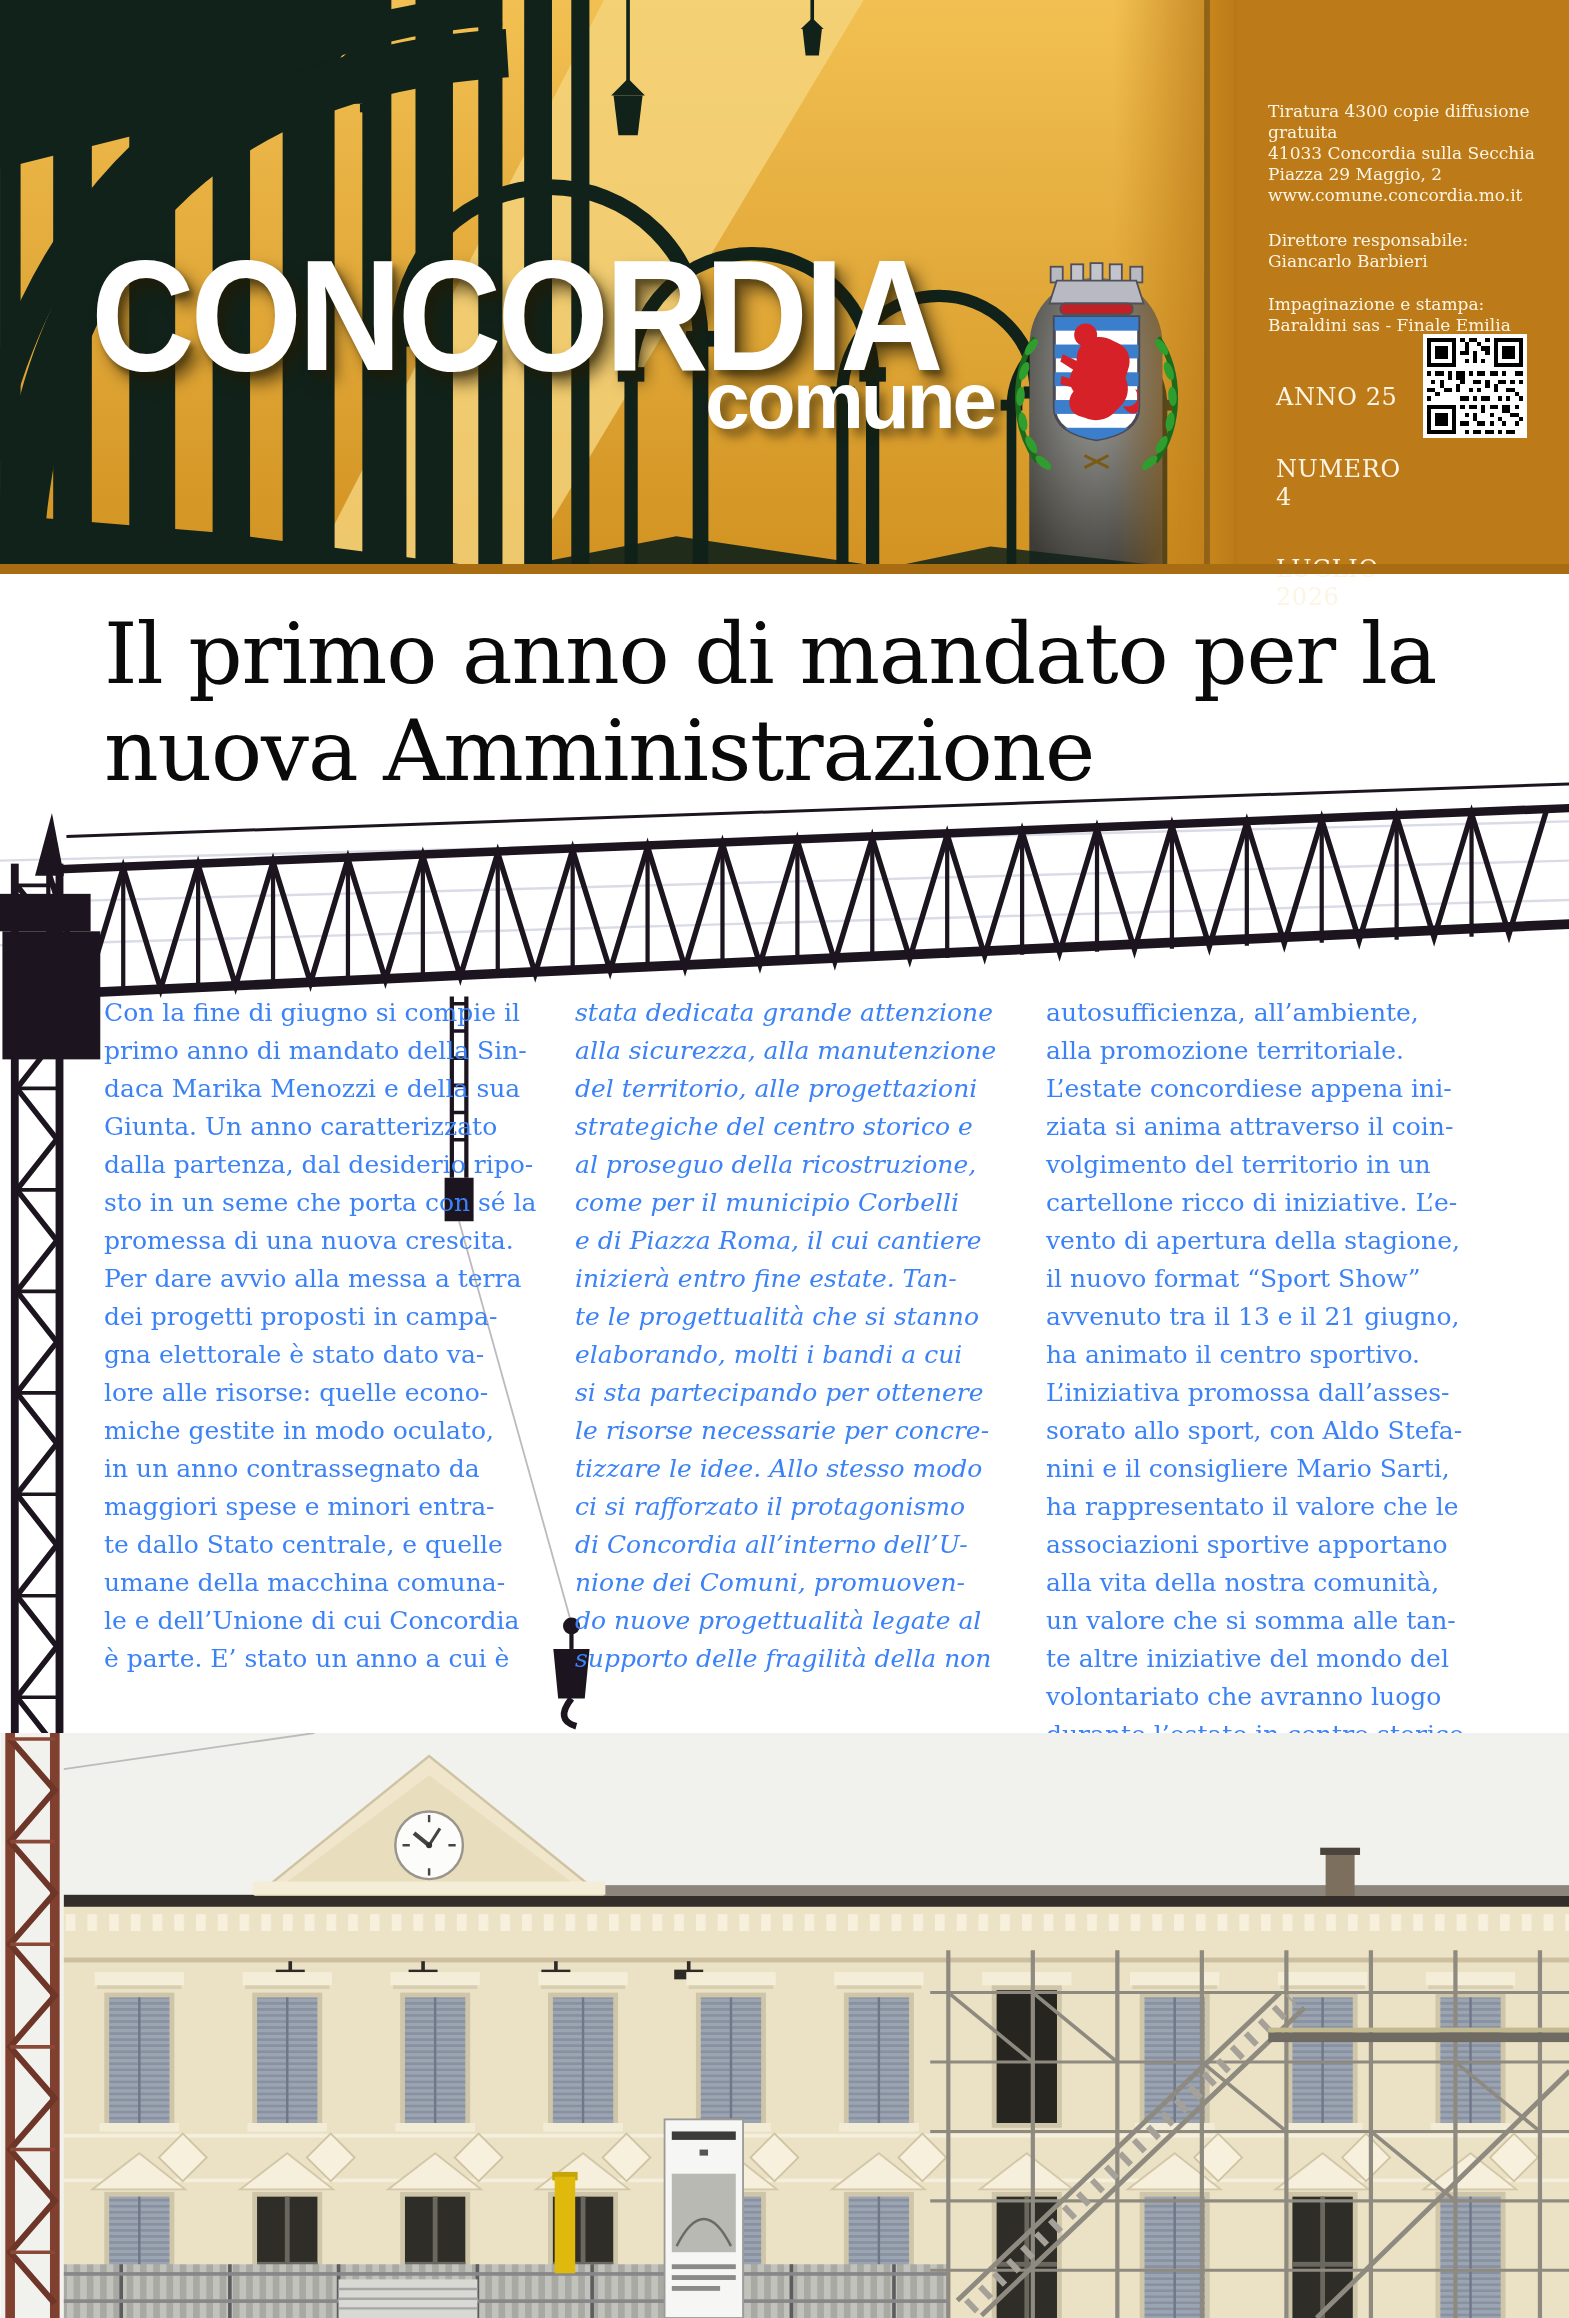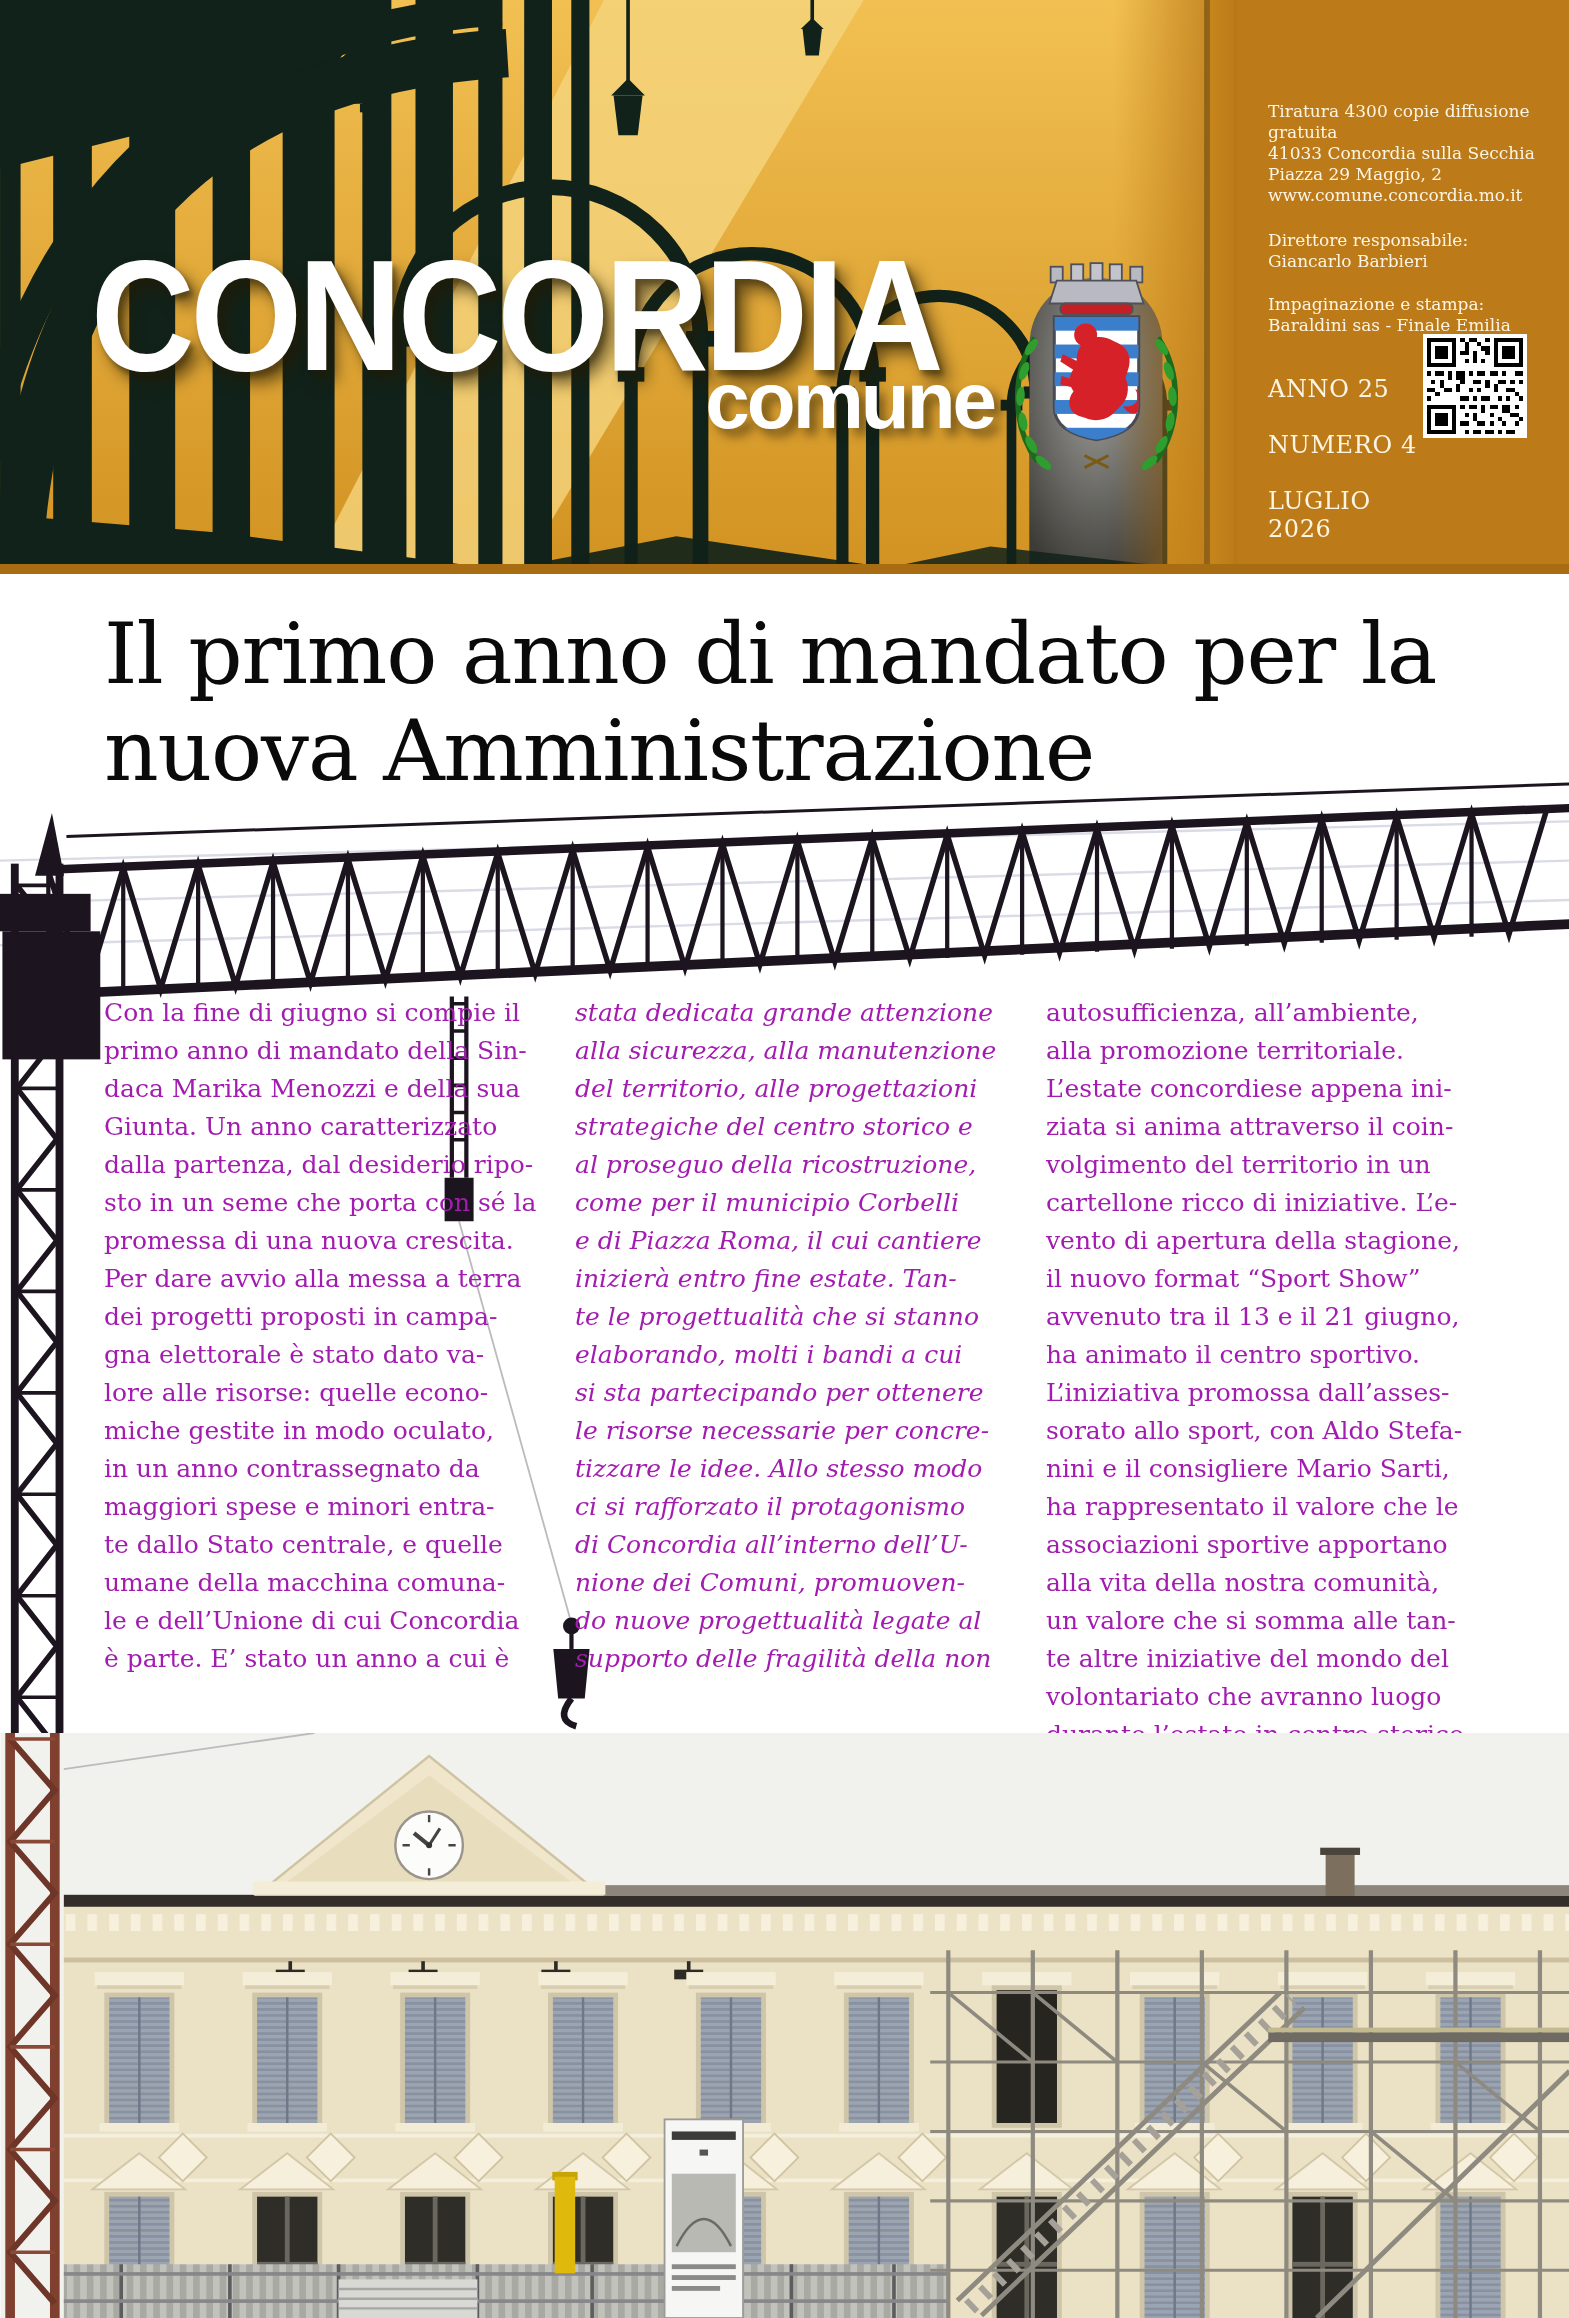"ANNO 25" .issue-block div { margin: 0 -> 8px }
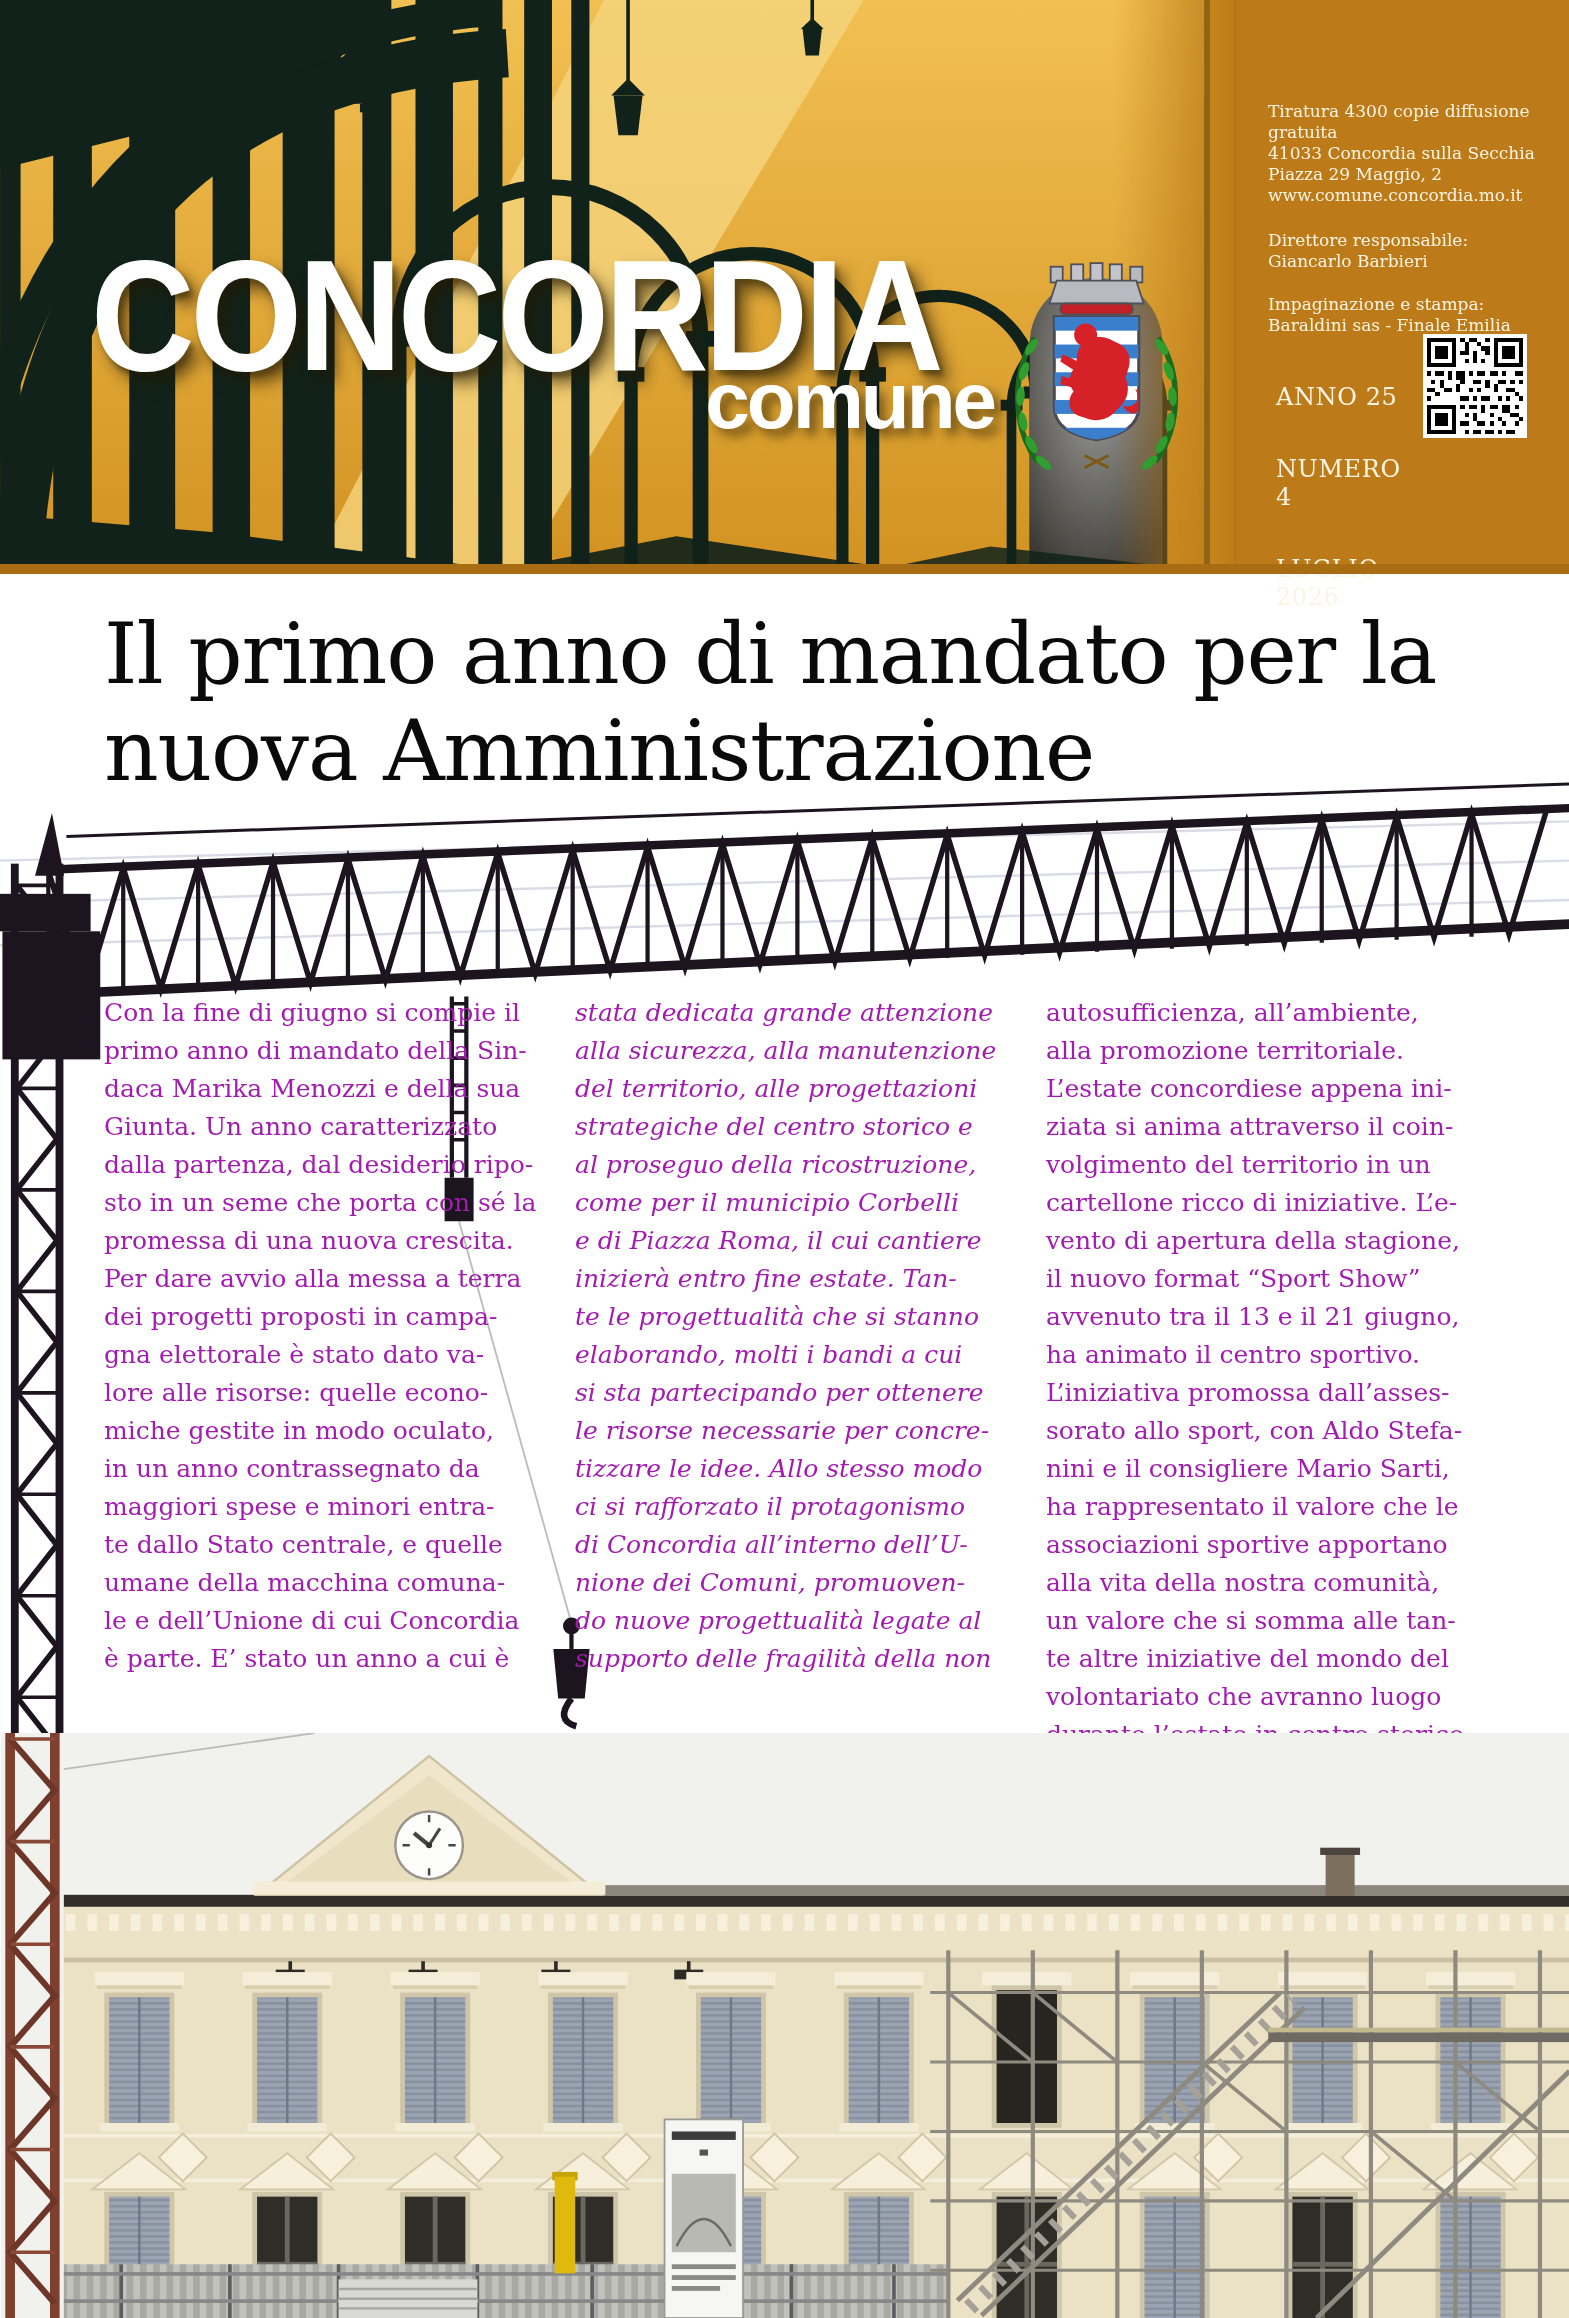"Con la fine di giugno" .col { color: #a21caf -> #3b82f6 }
